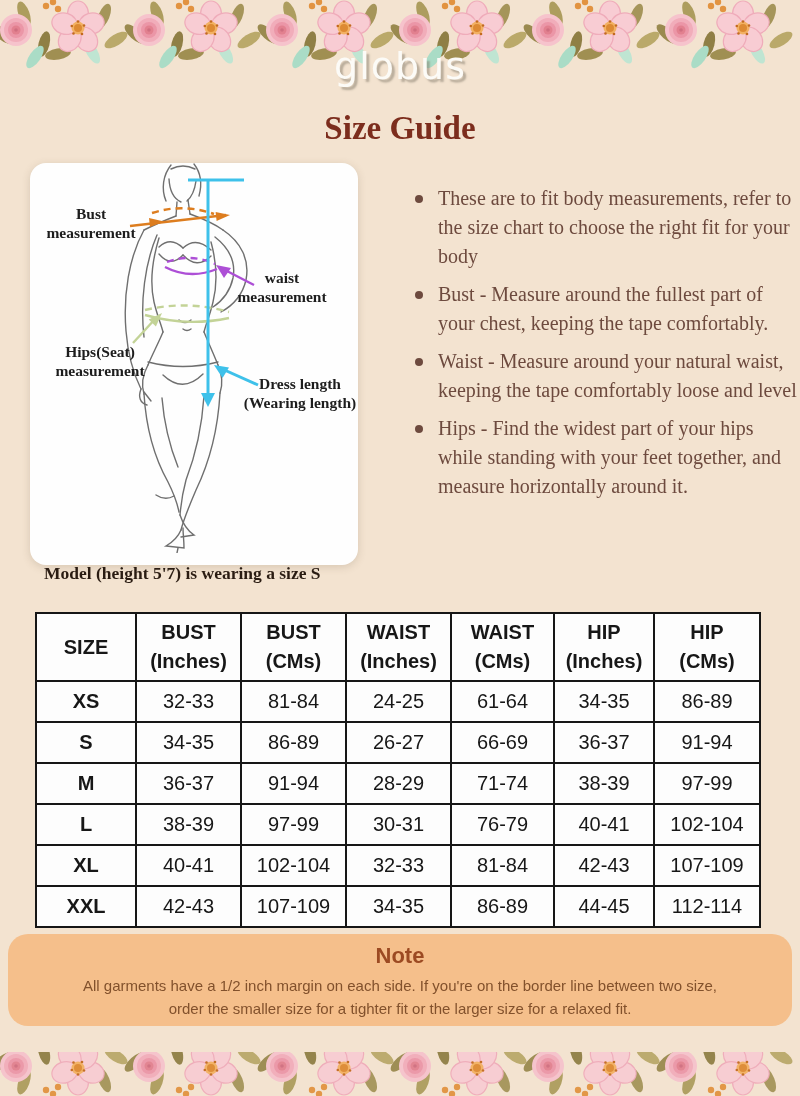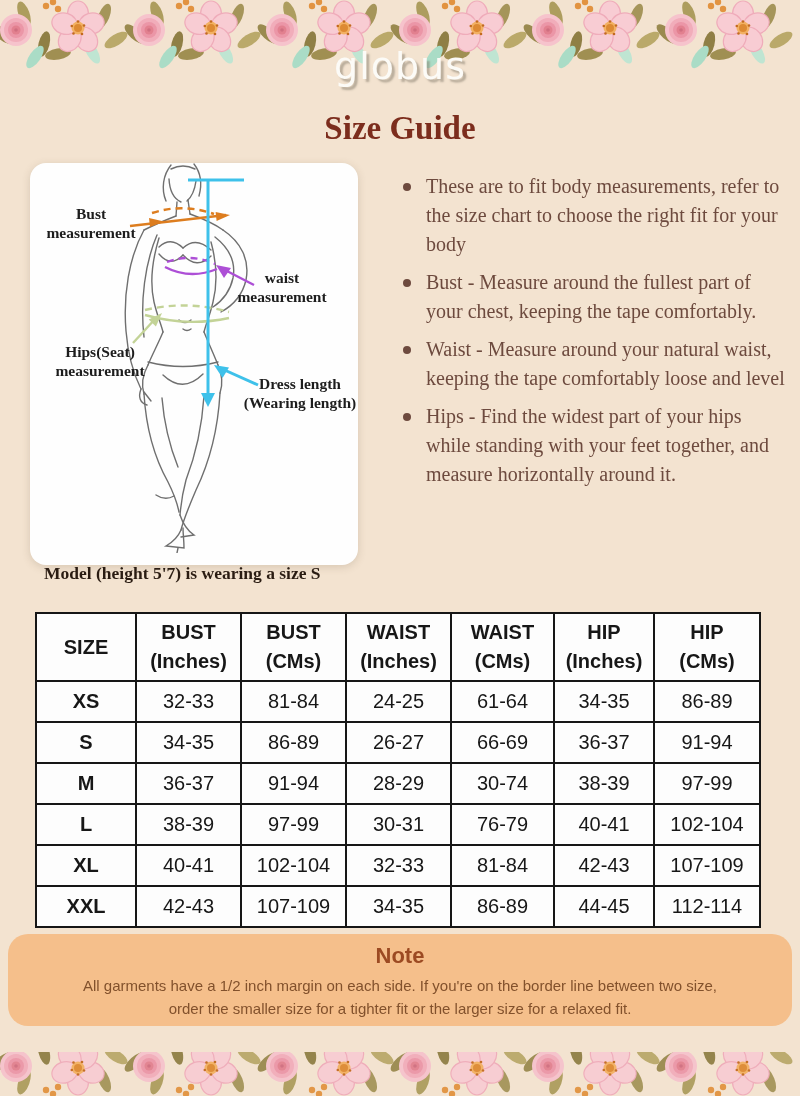"These are to fit body" .bullets { margin: 0 -> 12px }
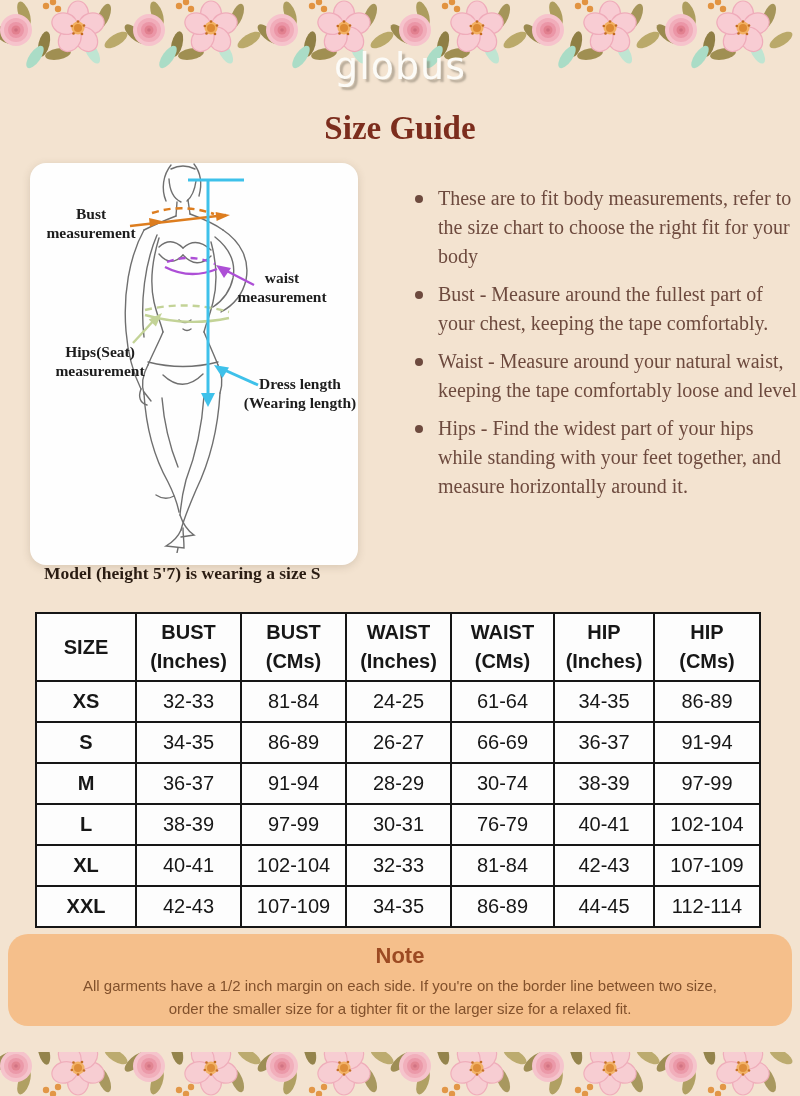"30-74" td { text: 30-74 -> 71-74 }
